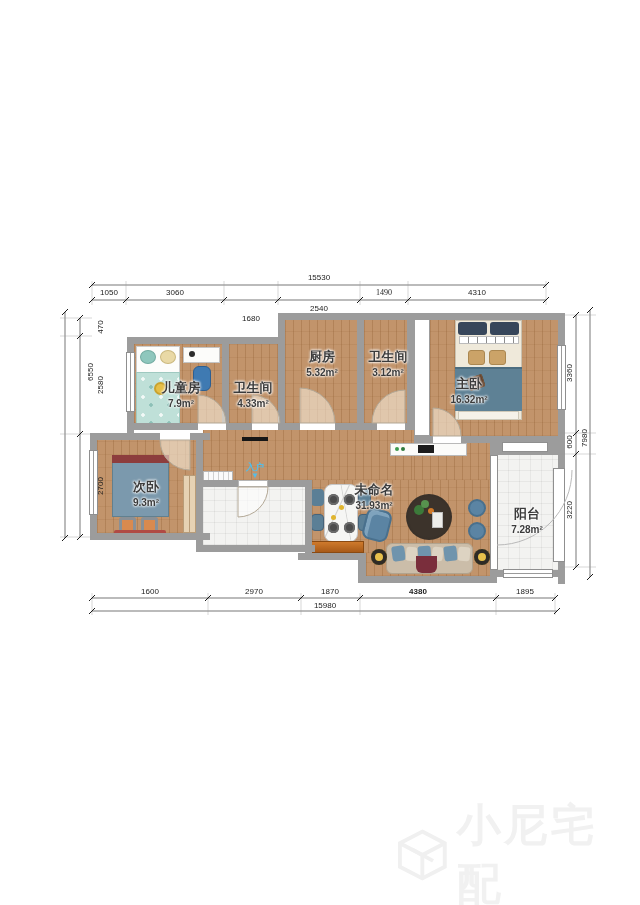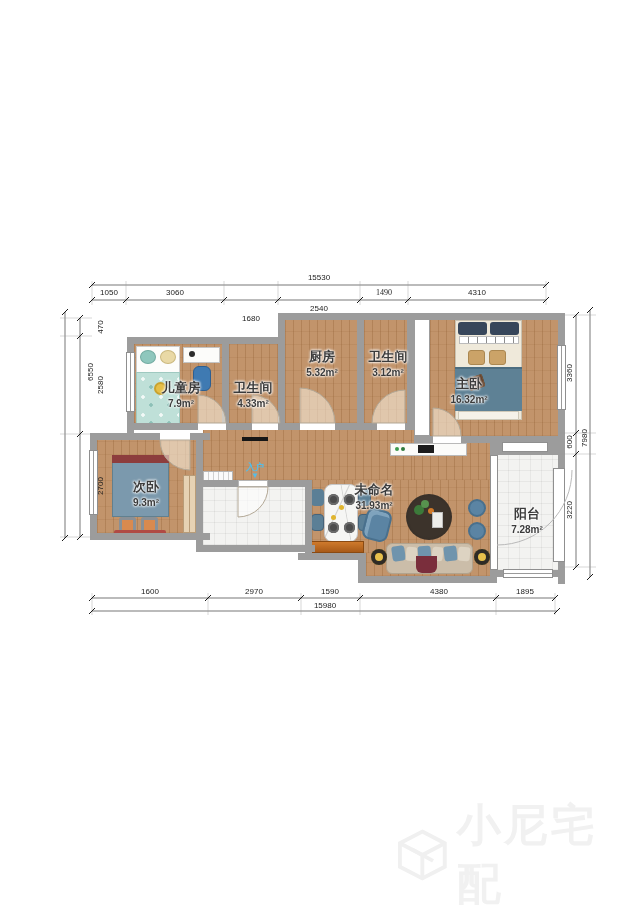"1590" div.dim { text: 1590 -> 1870 }
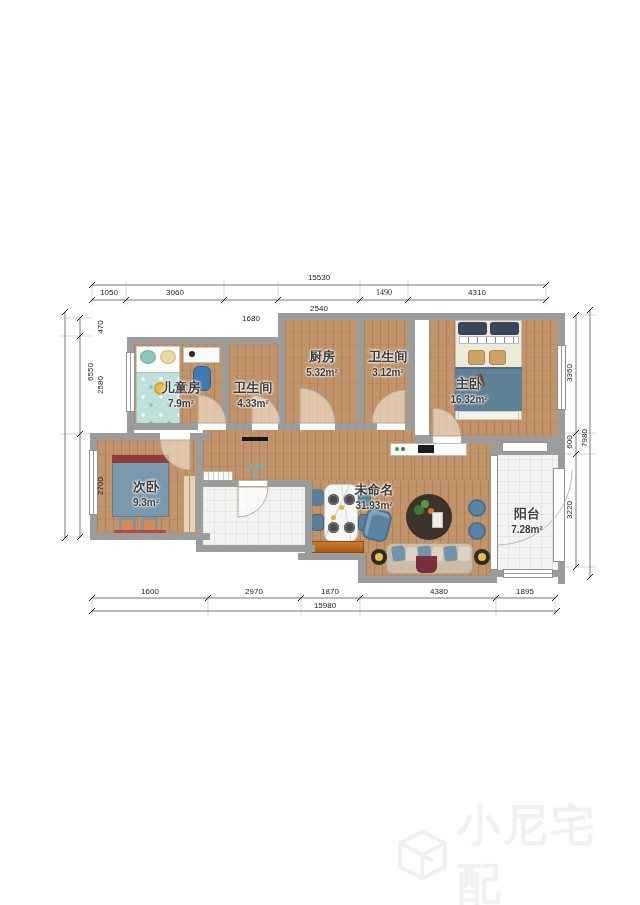"4380" div.dim { font-weight: none -> bold; left: 439px -> 418px }
